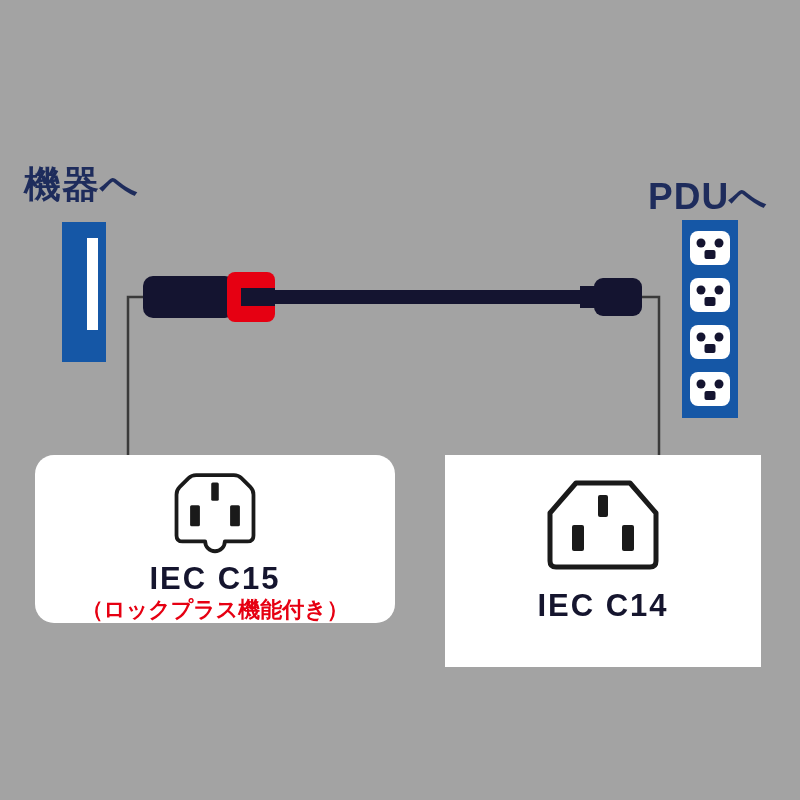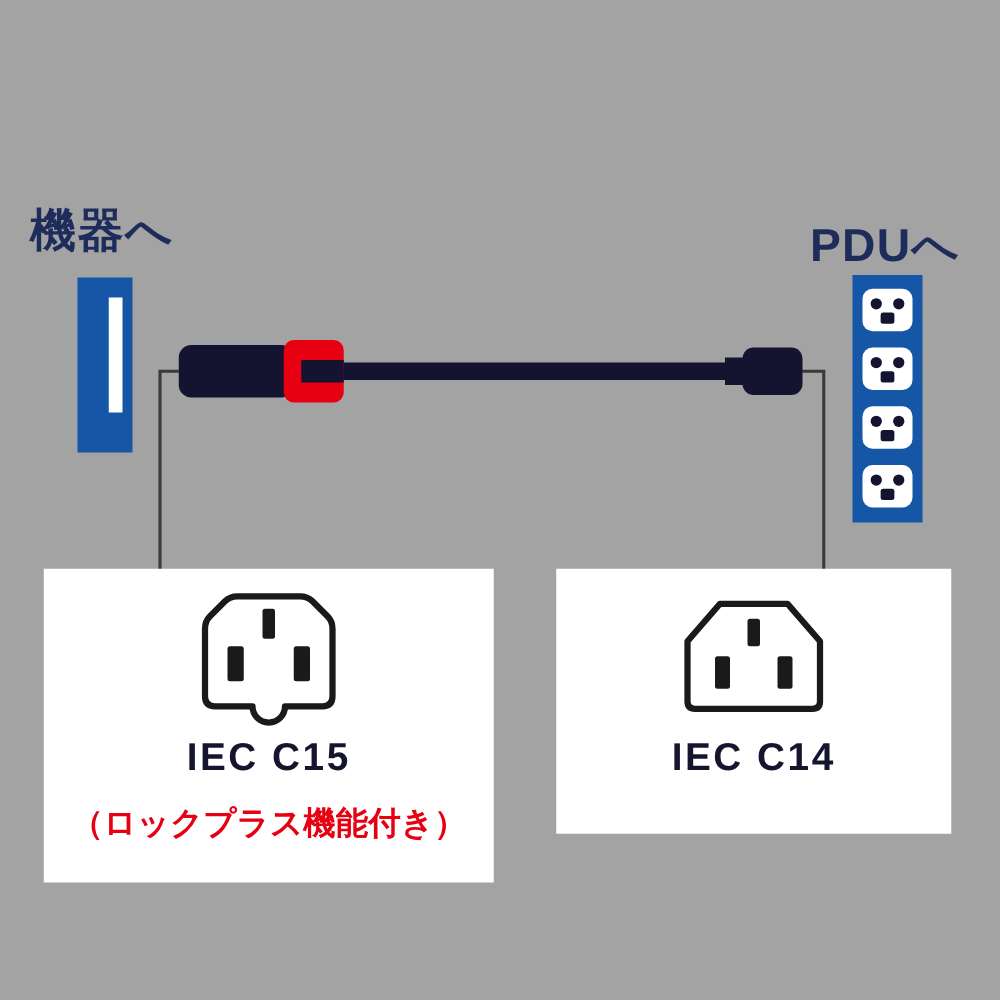"IEC C15" .card-left { border-radius: none -> 19px; height: 251px -> 168px }
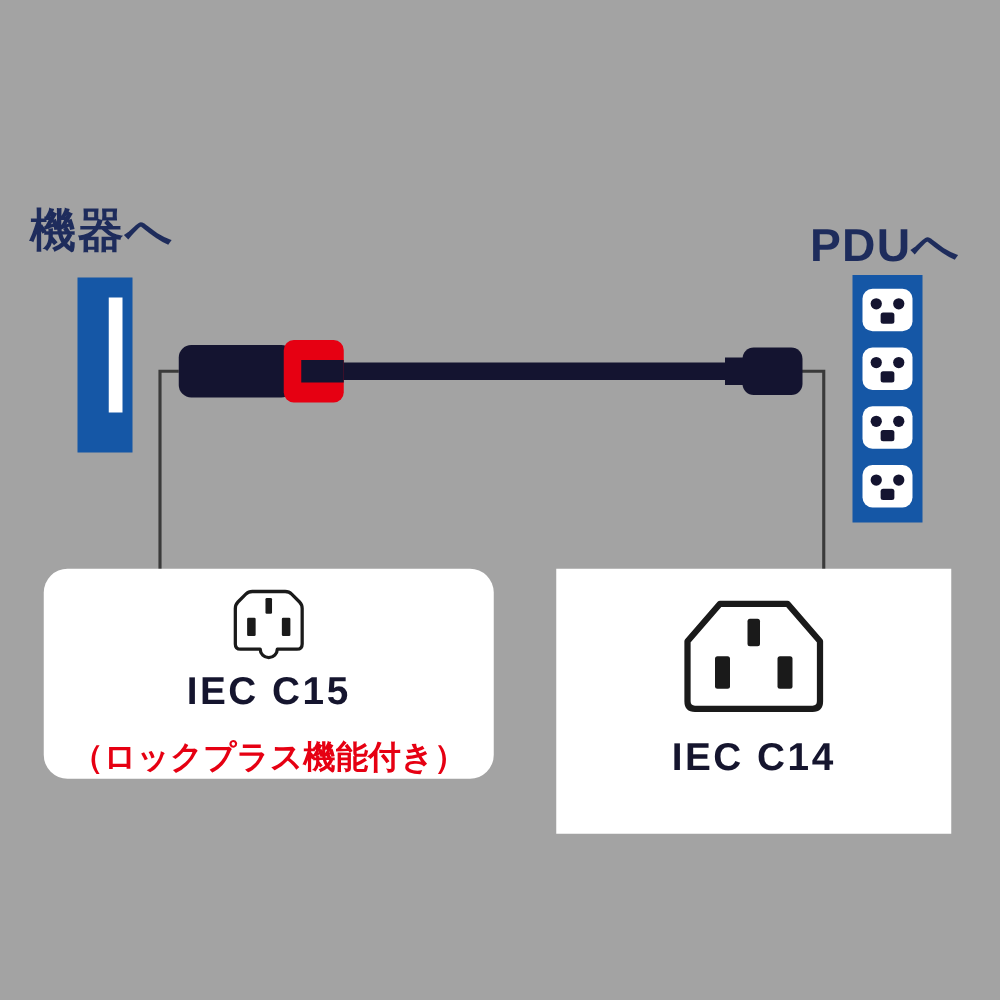"（ロックプラス機能付き）" .card-note { font-family: Liberation Mono, monospace -> none; font-size: 26px -> 22px; margin-top: 22px -> 1px }
